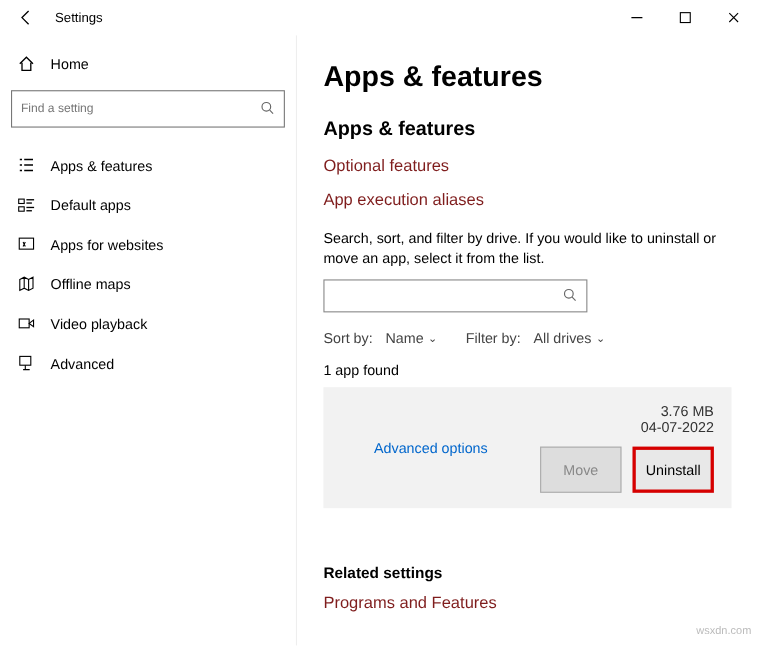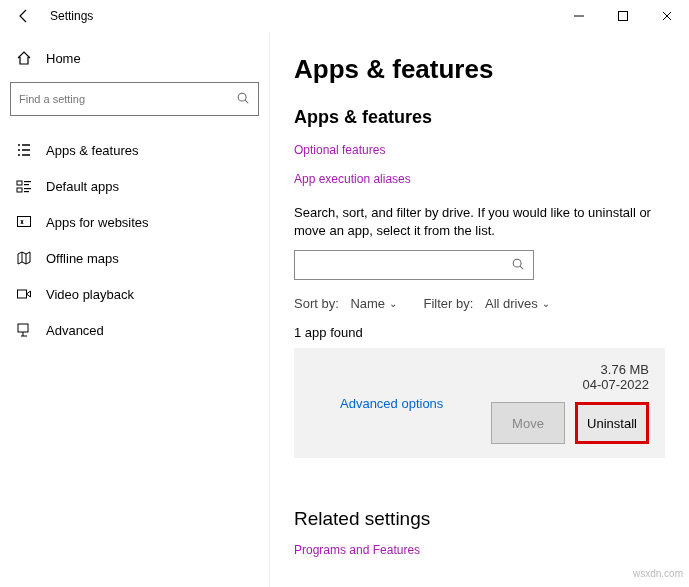"Optional features" .link { color: #a21caf -> #7f1d1d; font-size: 12px -> 15px }
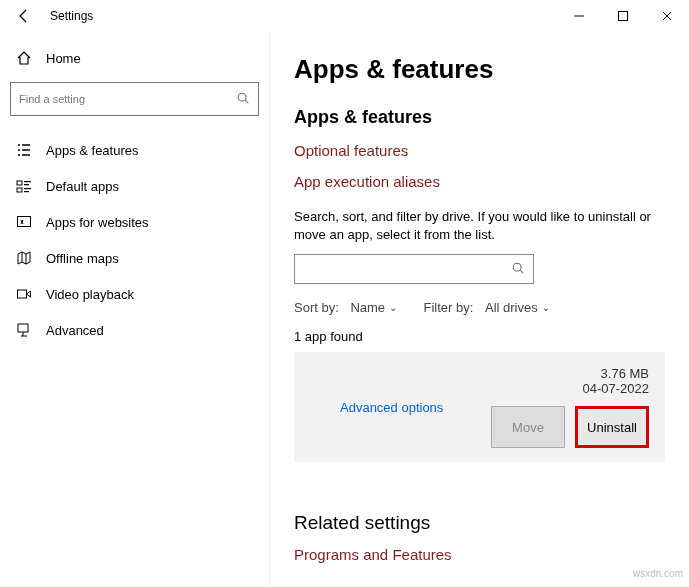"Related settings" .related-title { font-size: 19px -> 14px; font-weight: 400 -> 700 }
